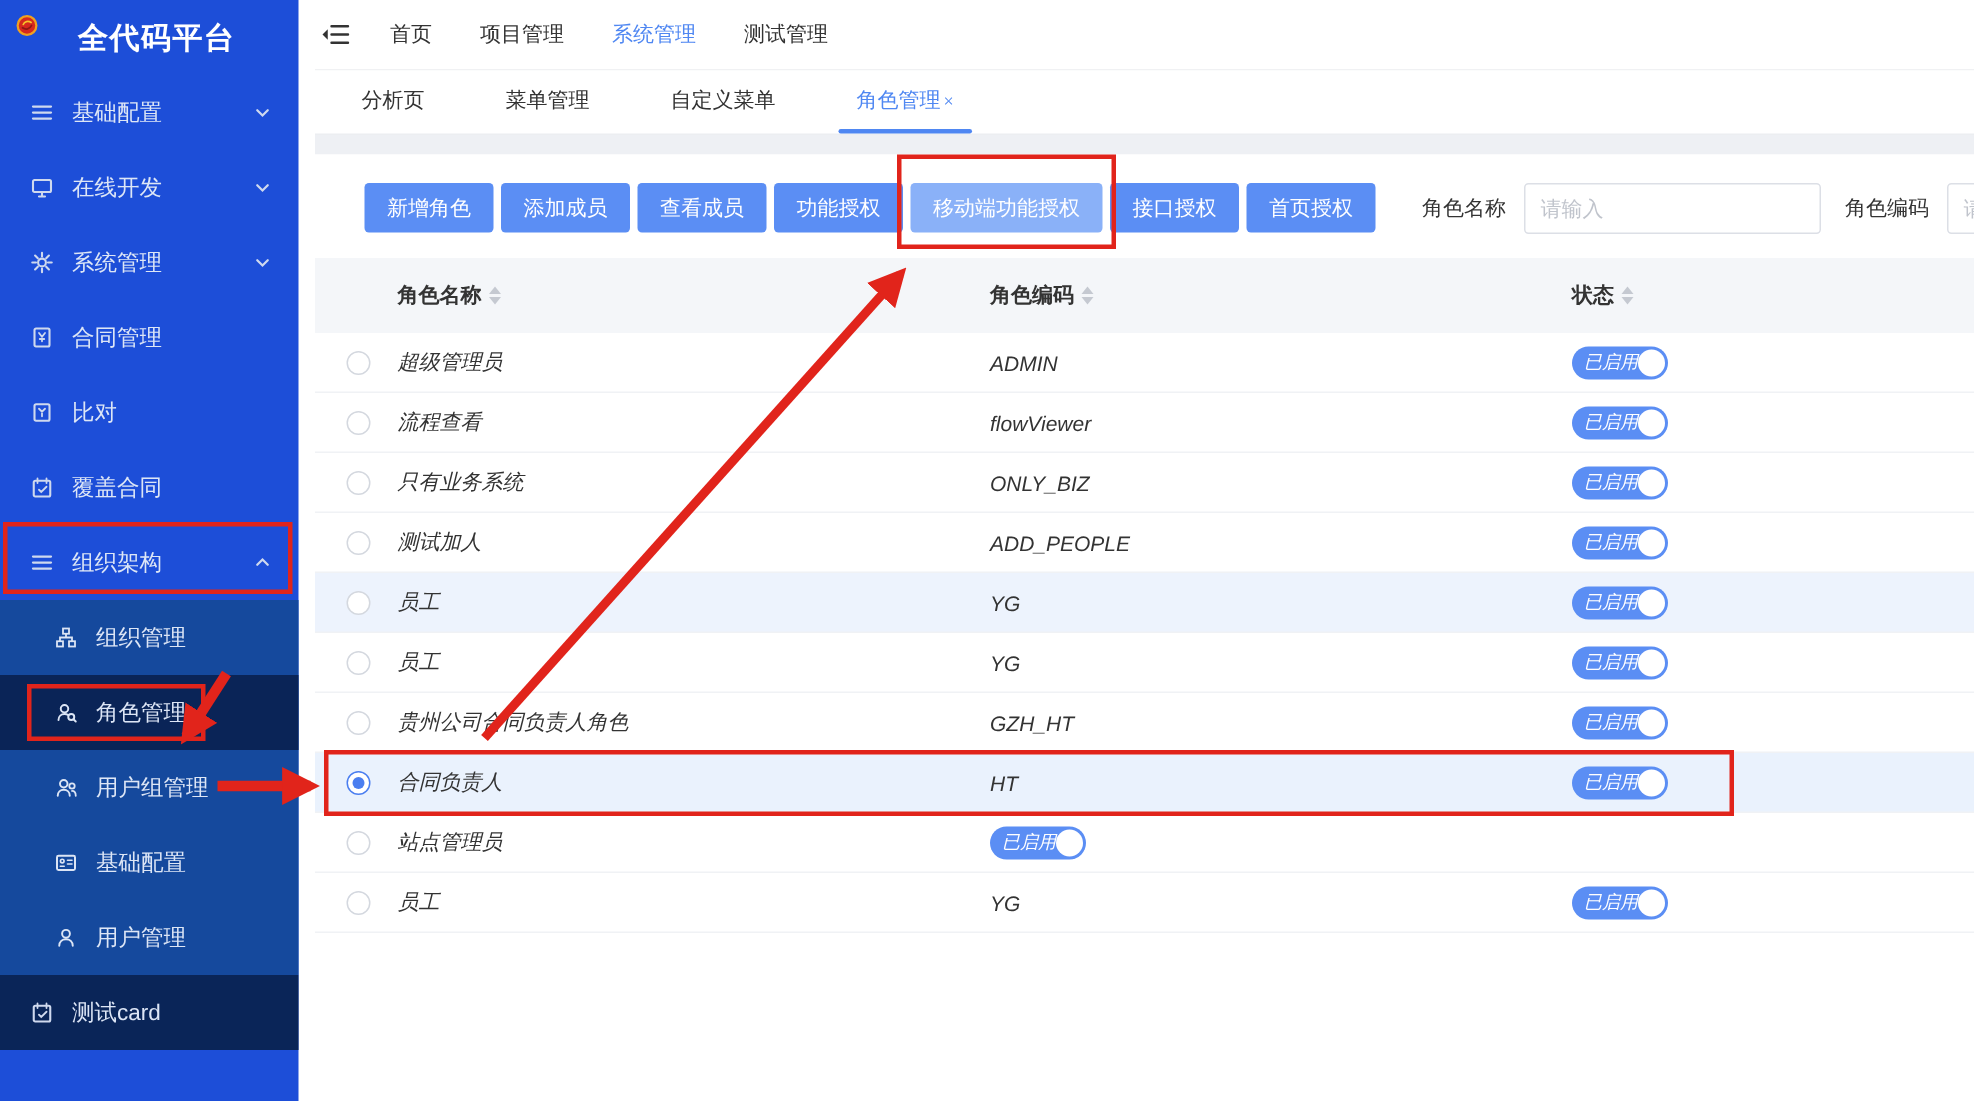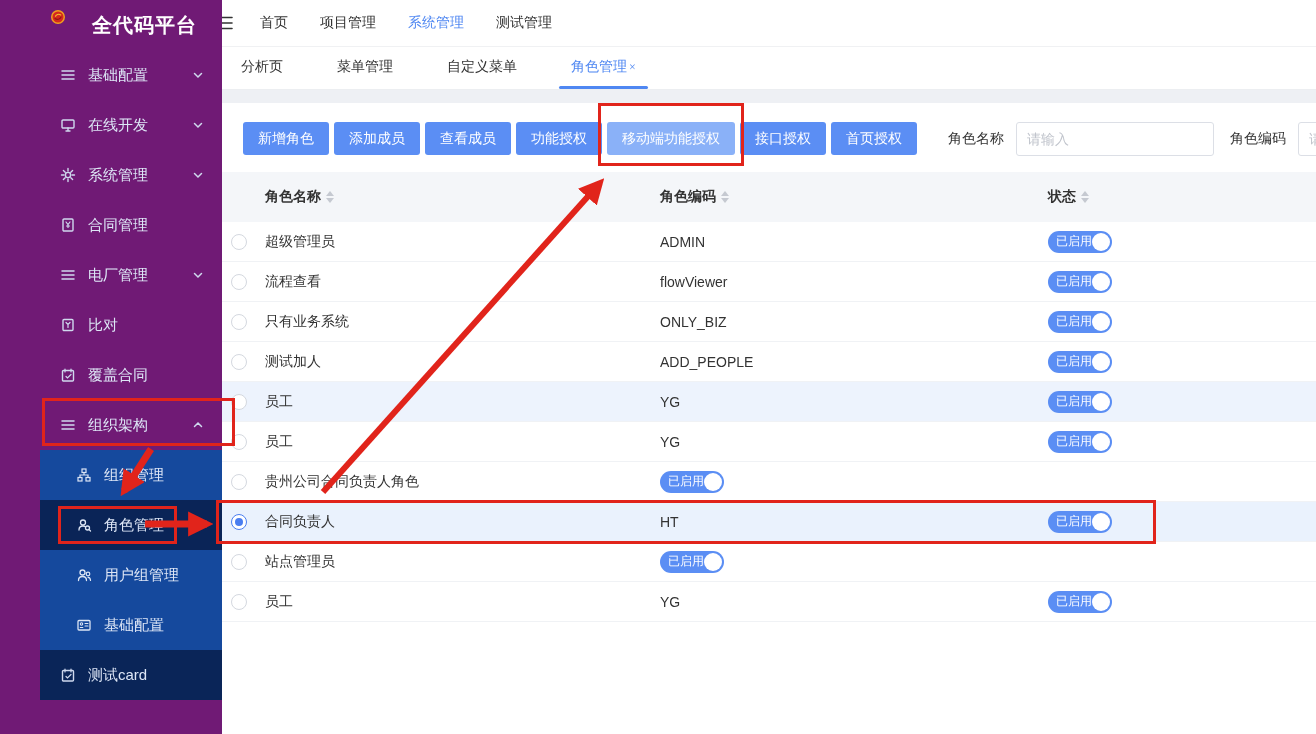"全代码平台" .sidebar { background: #701a75 -> #1d4ed8; padding-left: 40px -> none; width: 222px -> 199px }
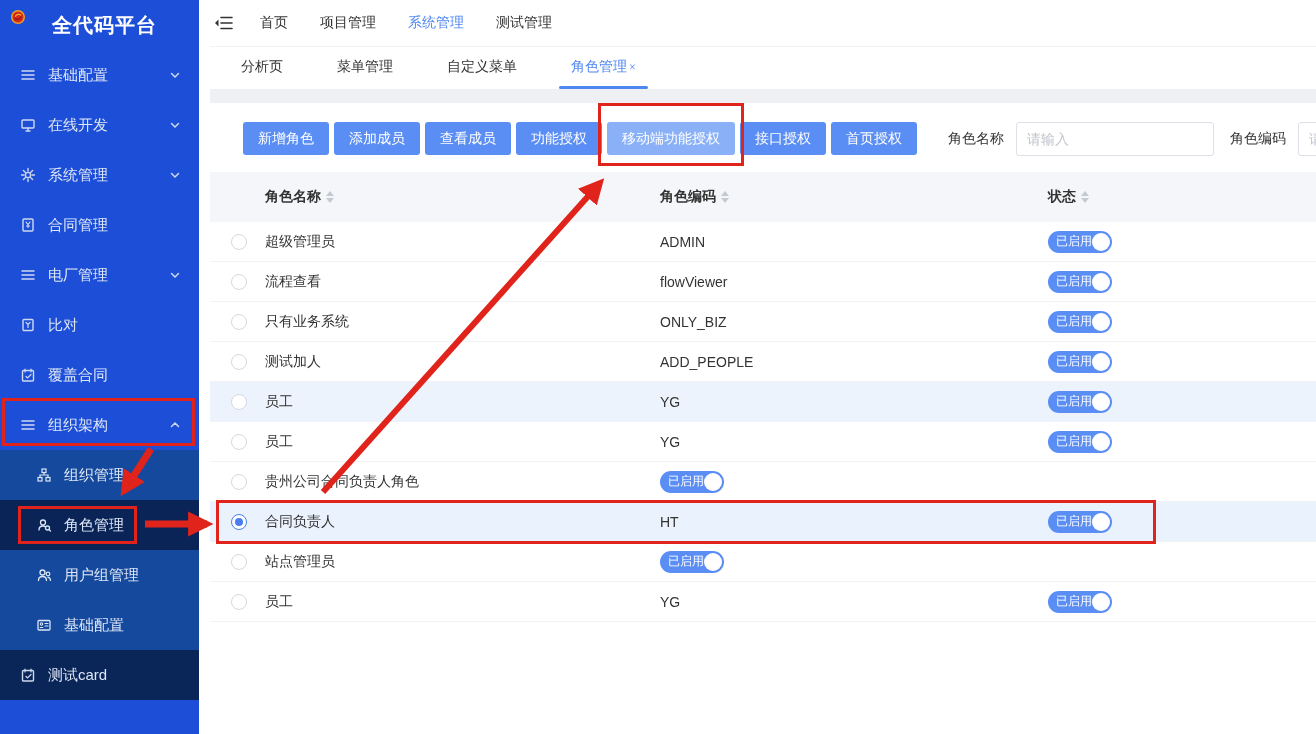"超级管理员" .row { font-style: none -> italic }
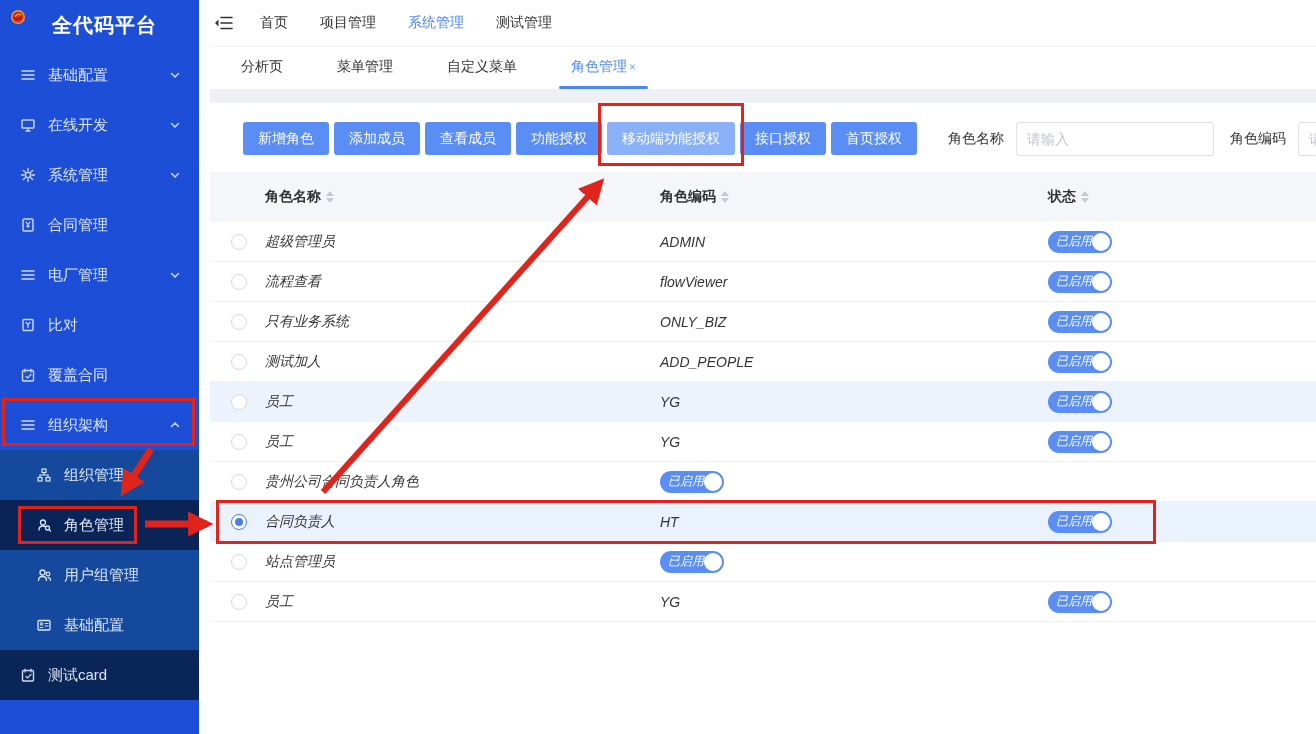"电厂管理" div.menu-item { html: <div> <span> <svg> <path></path> </svg> </span> <span>电厂管理</span> <span> <svg> <path></path> </svg> </span> </div> -> none }
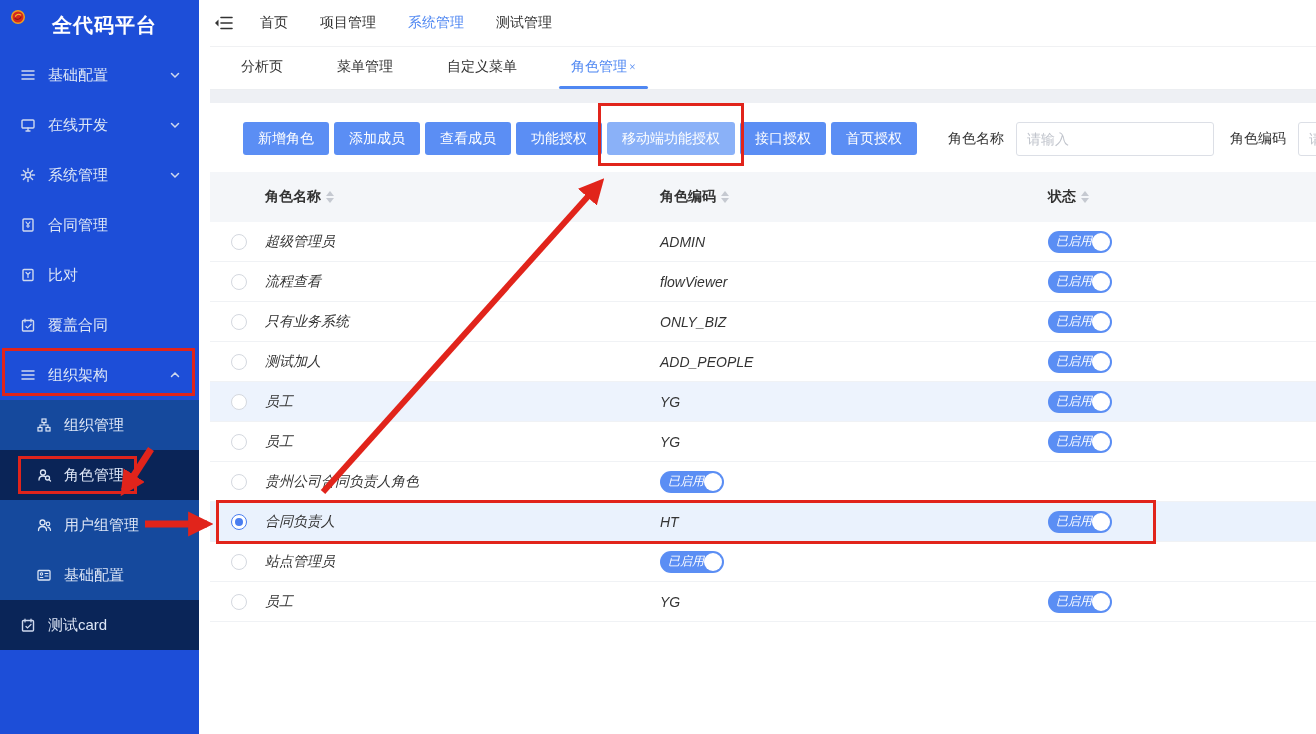"GZH_HT" div.col-code { html: none -> <div> <span>GZH_HT</span> </div> }
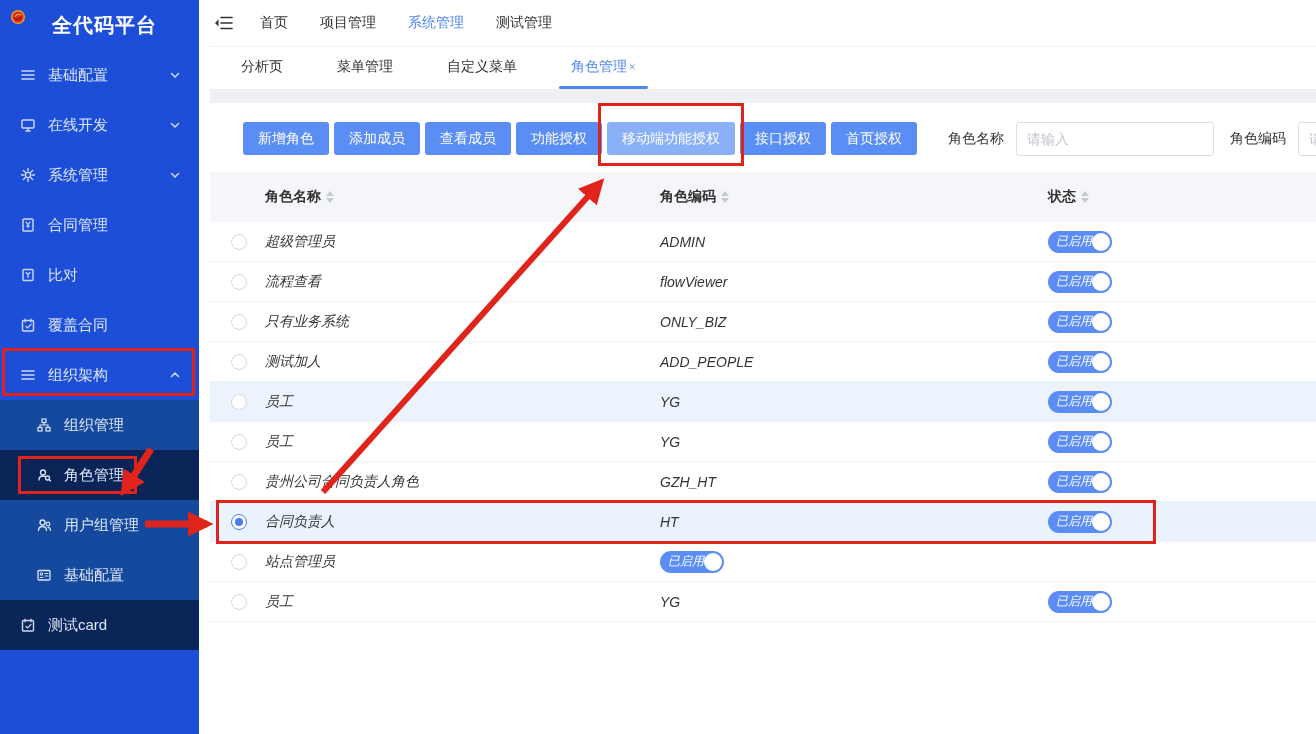"用户管理" div.menu-item { html: none -> <div> <span> <svg> <circle></circle> <path></path> </svg> </span> <span>用户管理</span> </div> }
